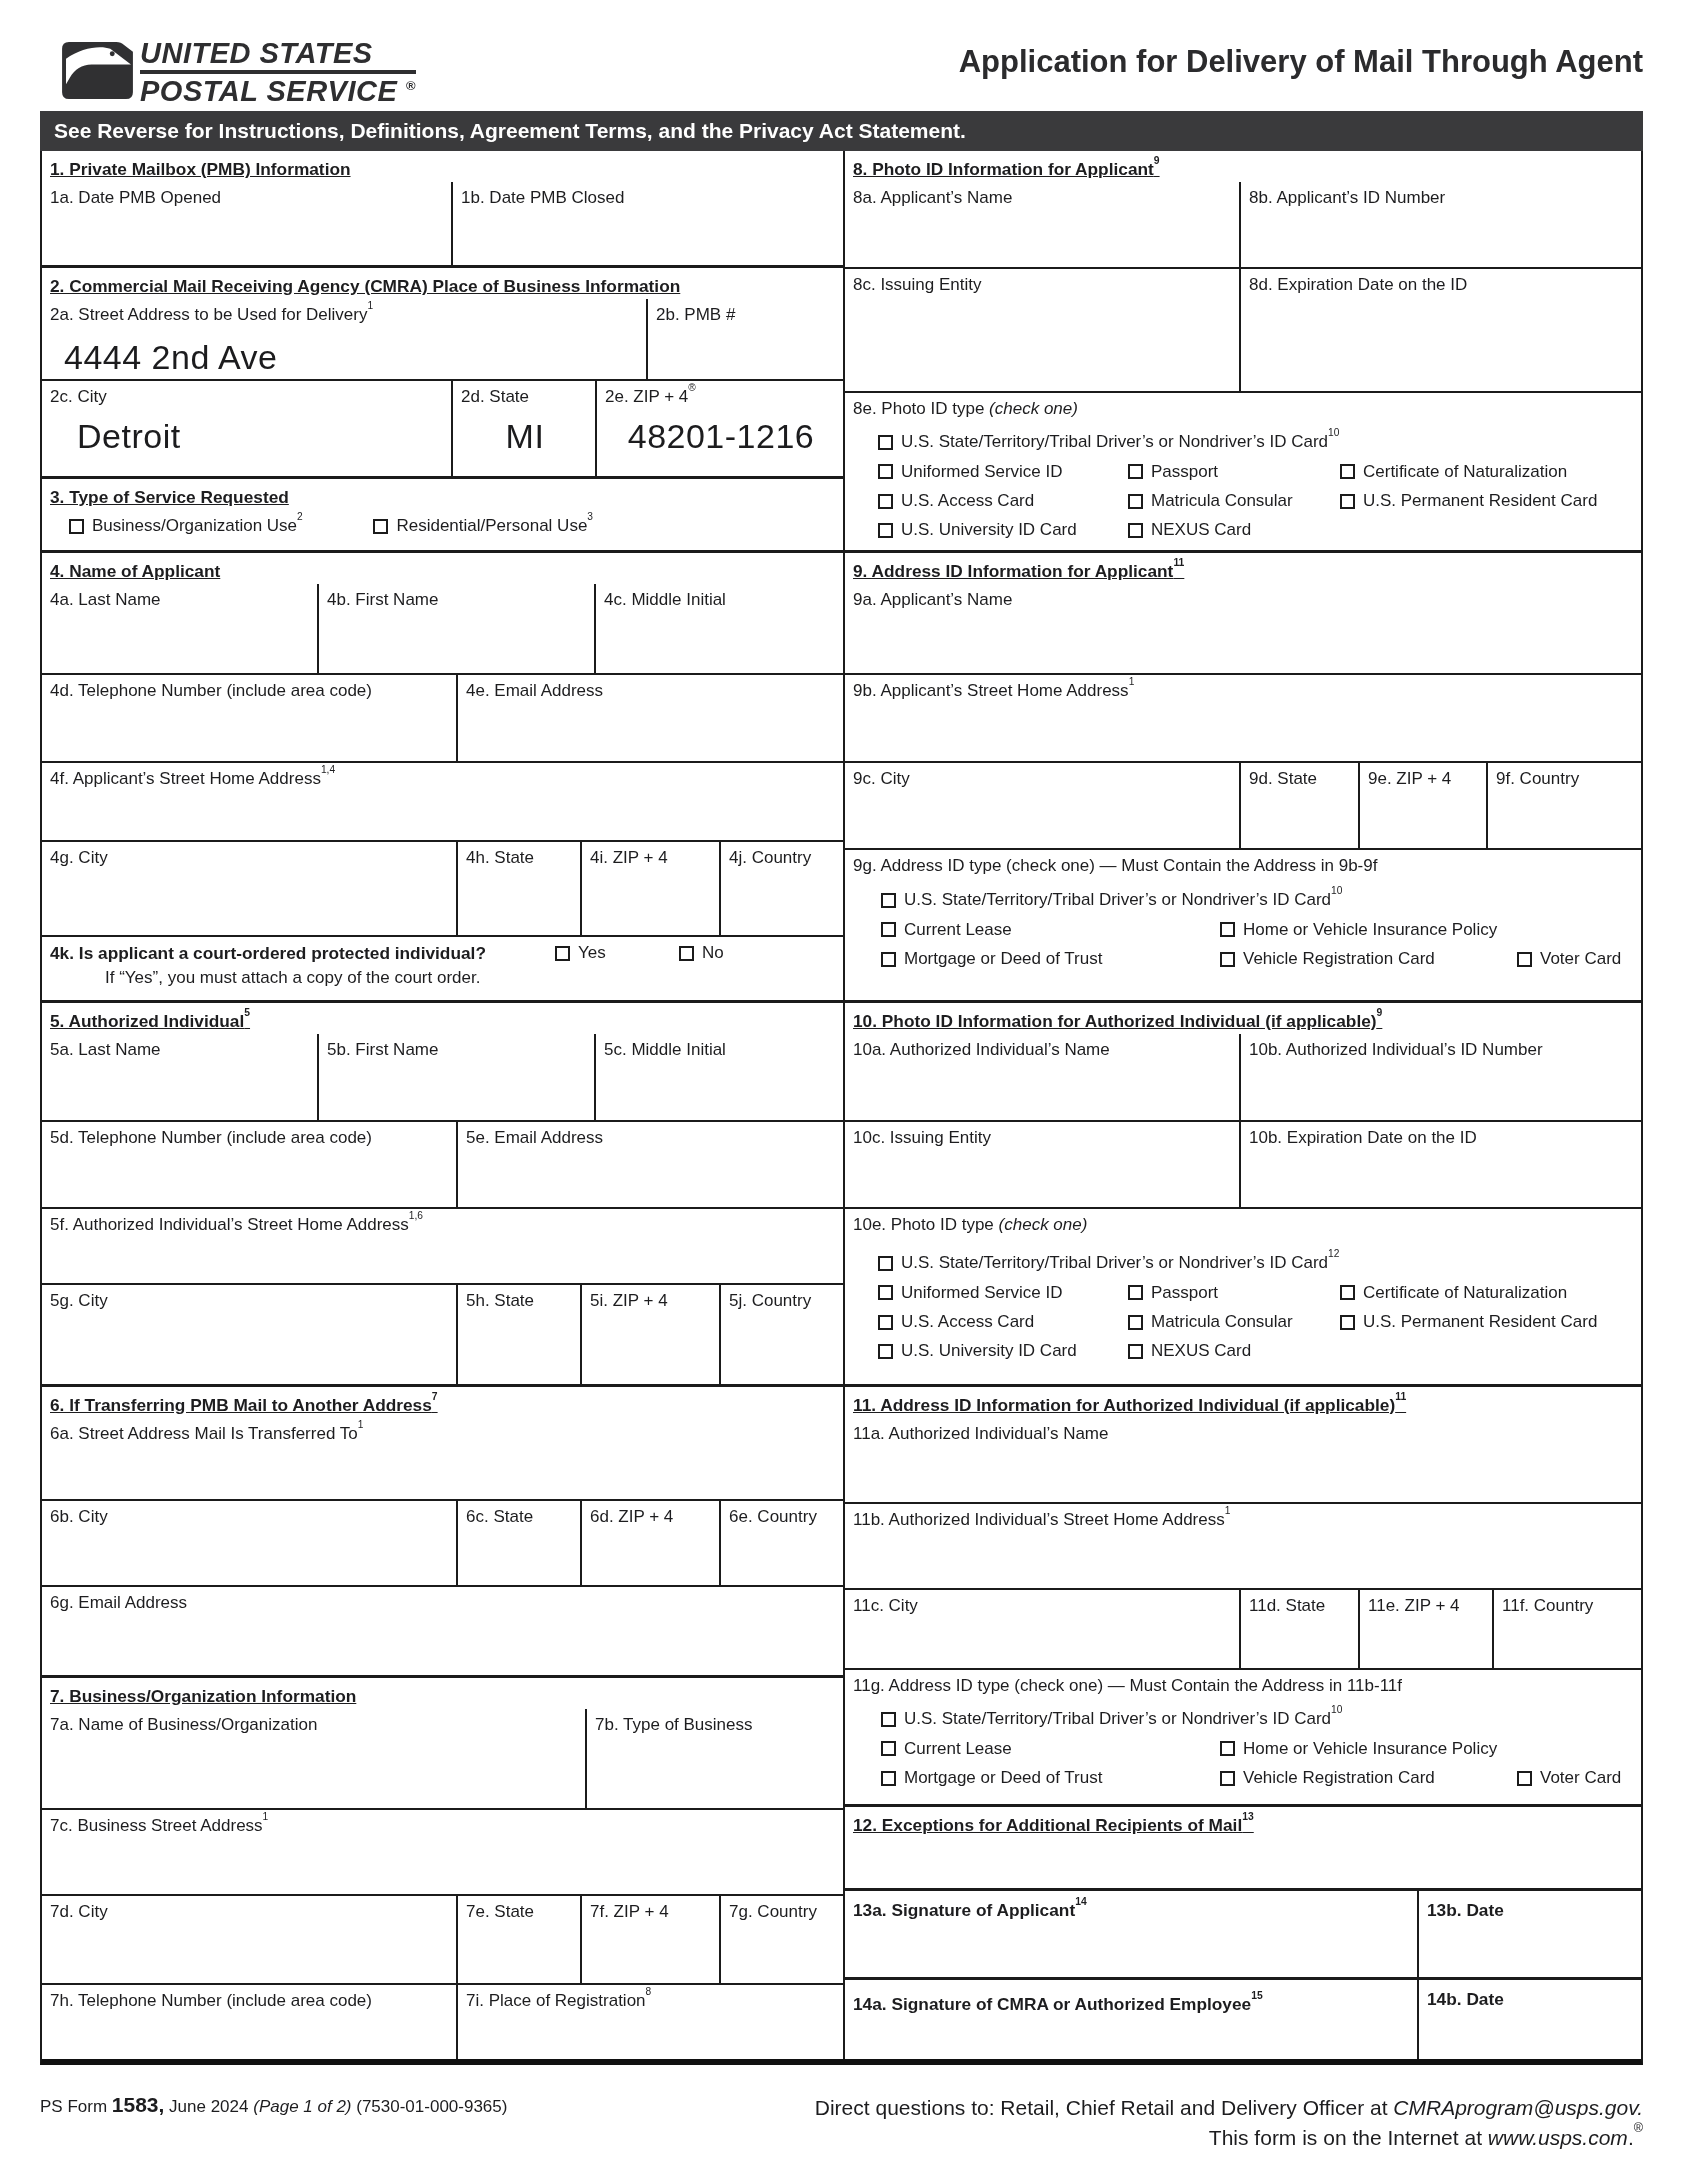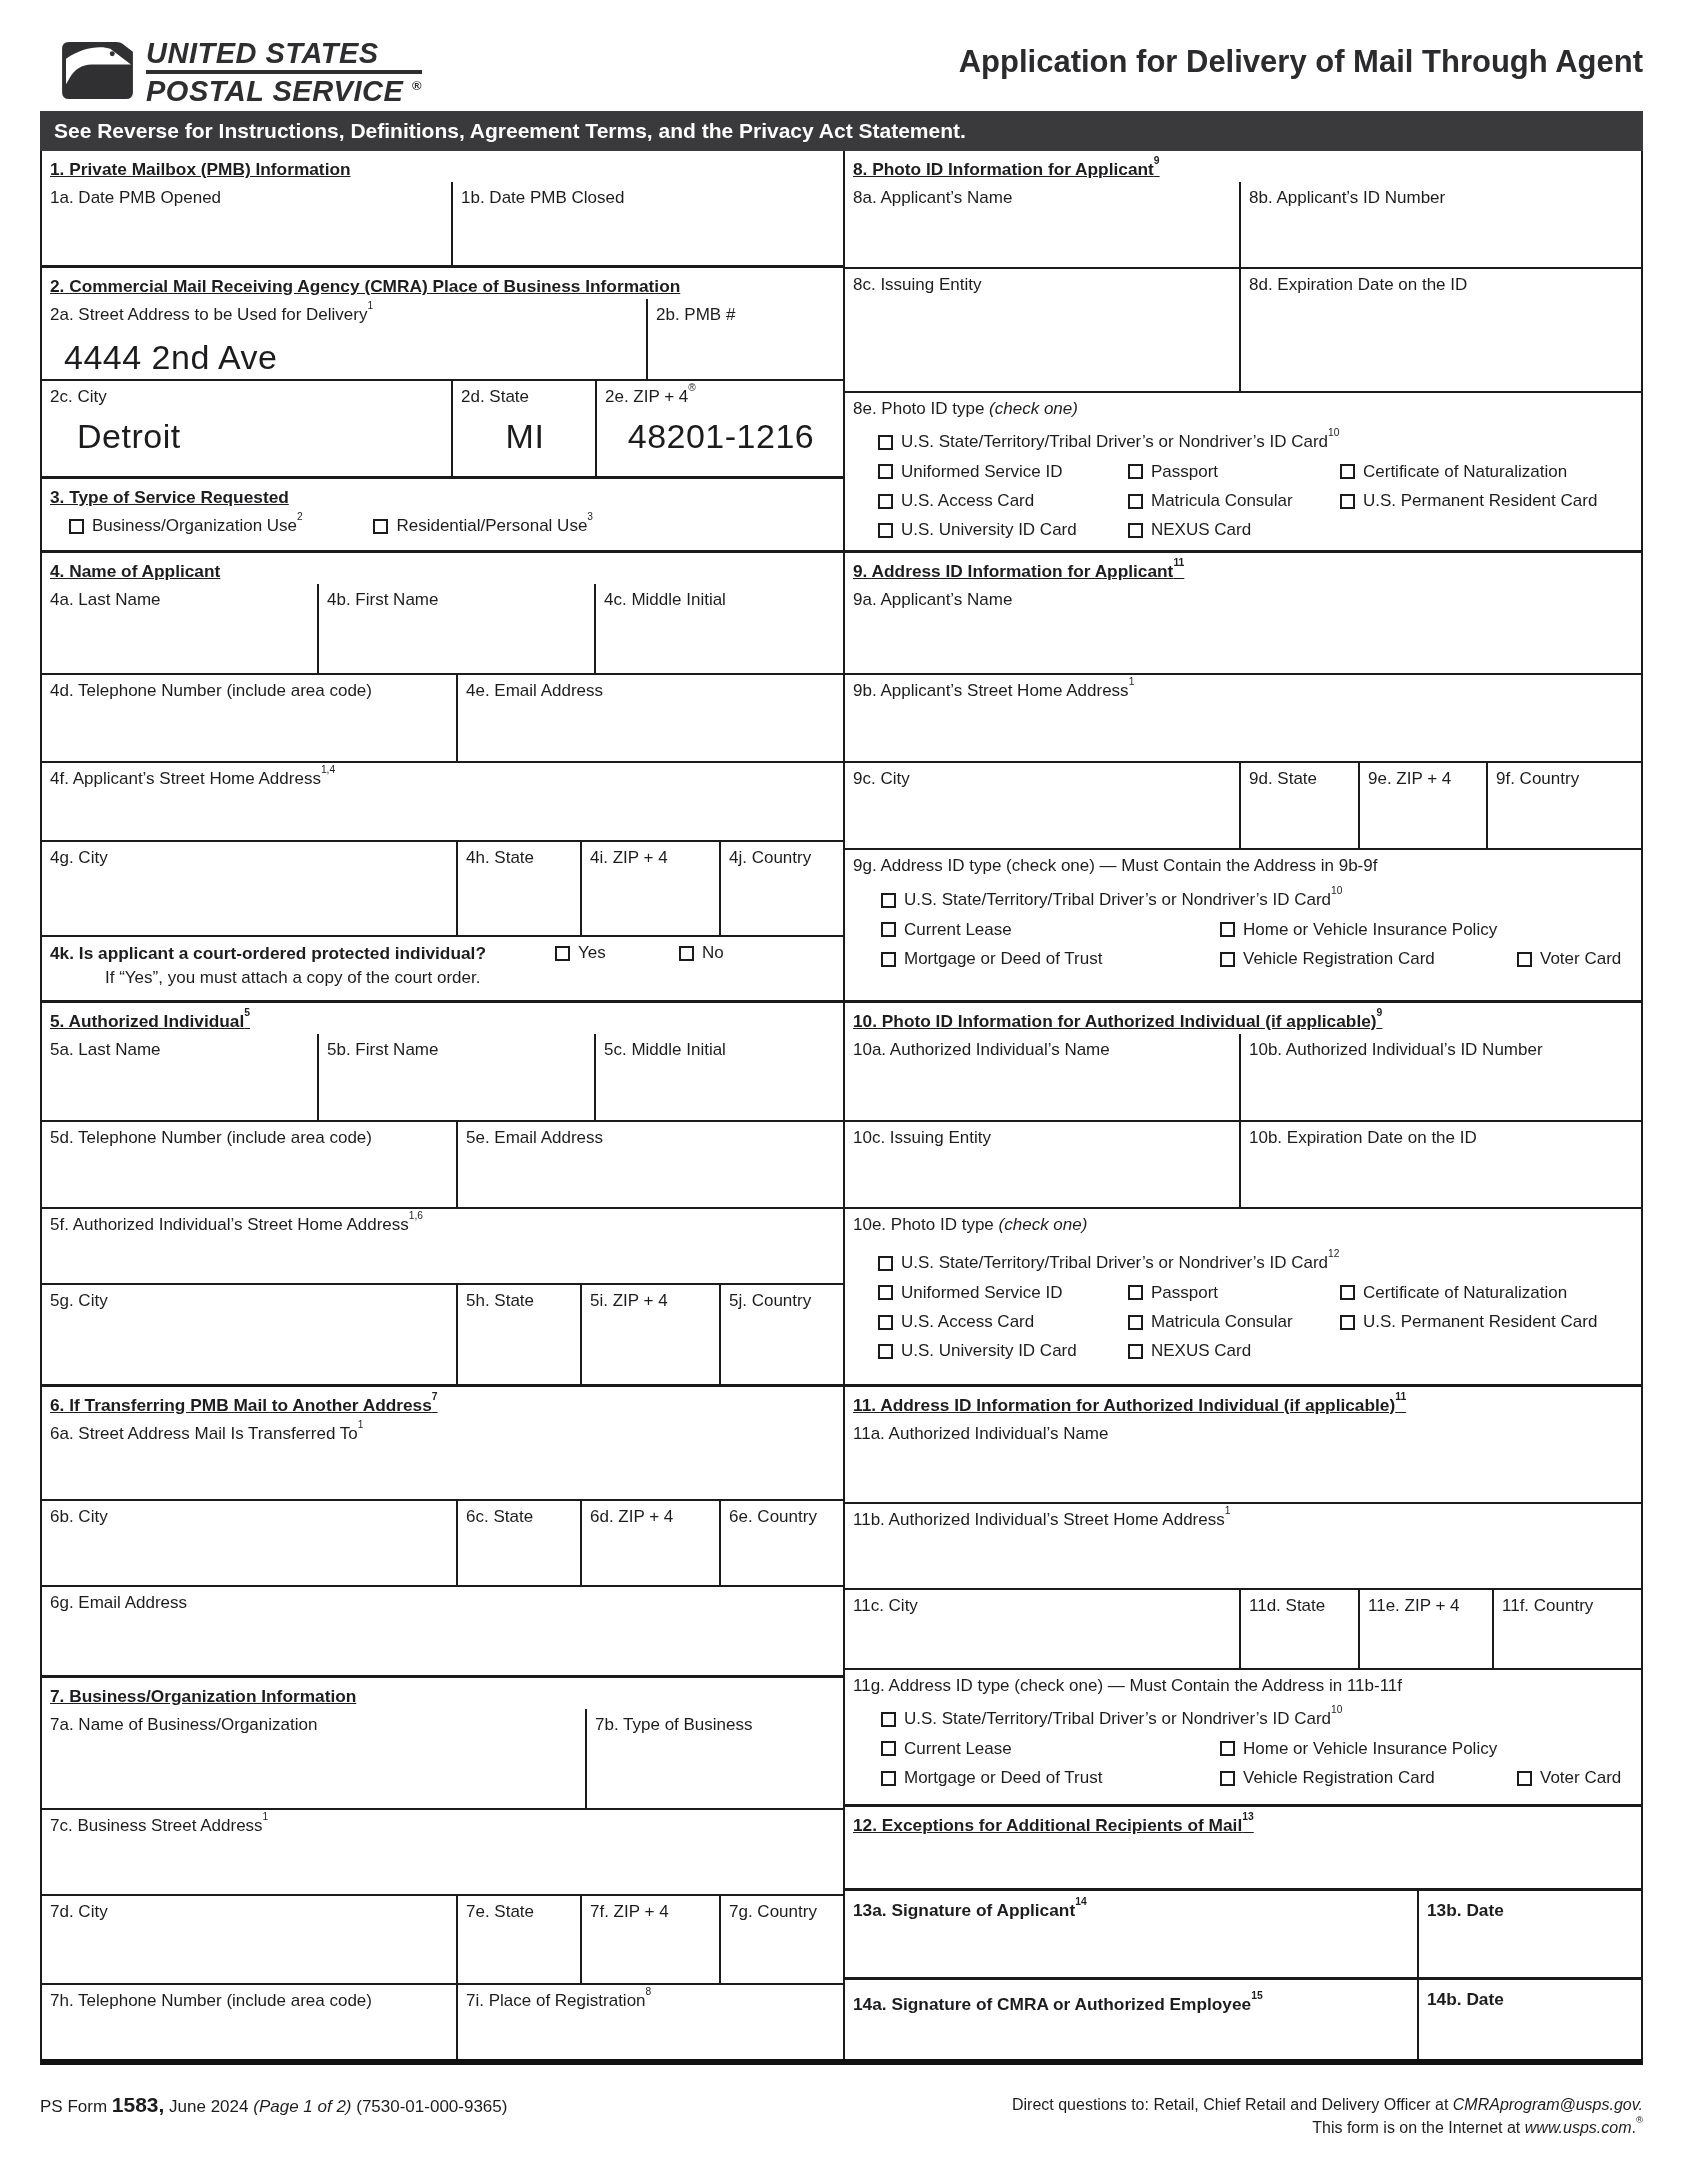"UNITED STATES" .logo { gap: 10px -> 4px }
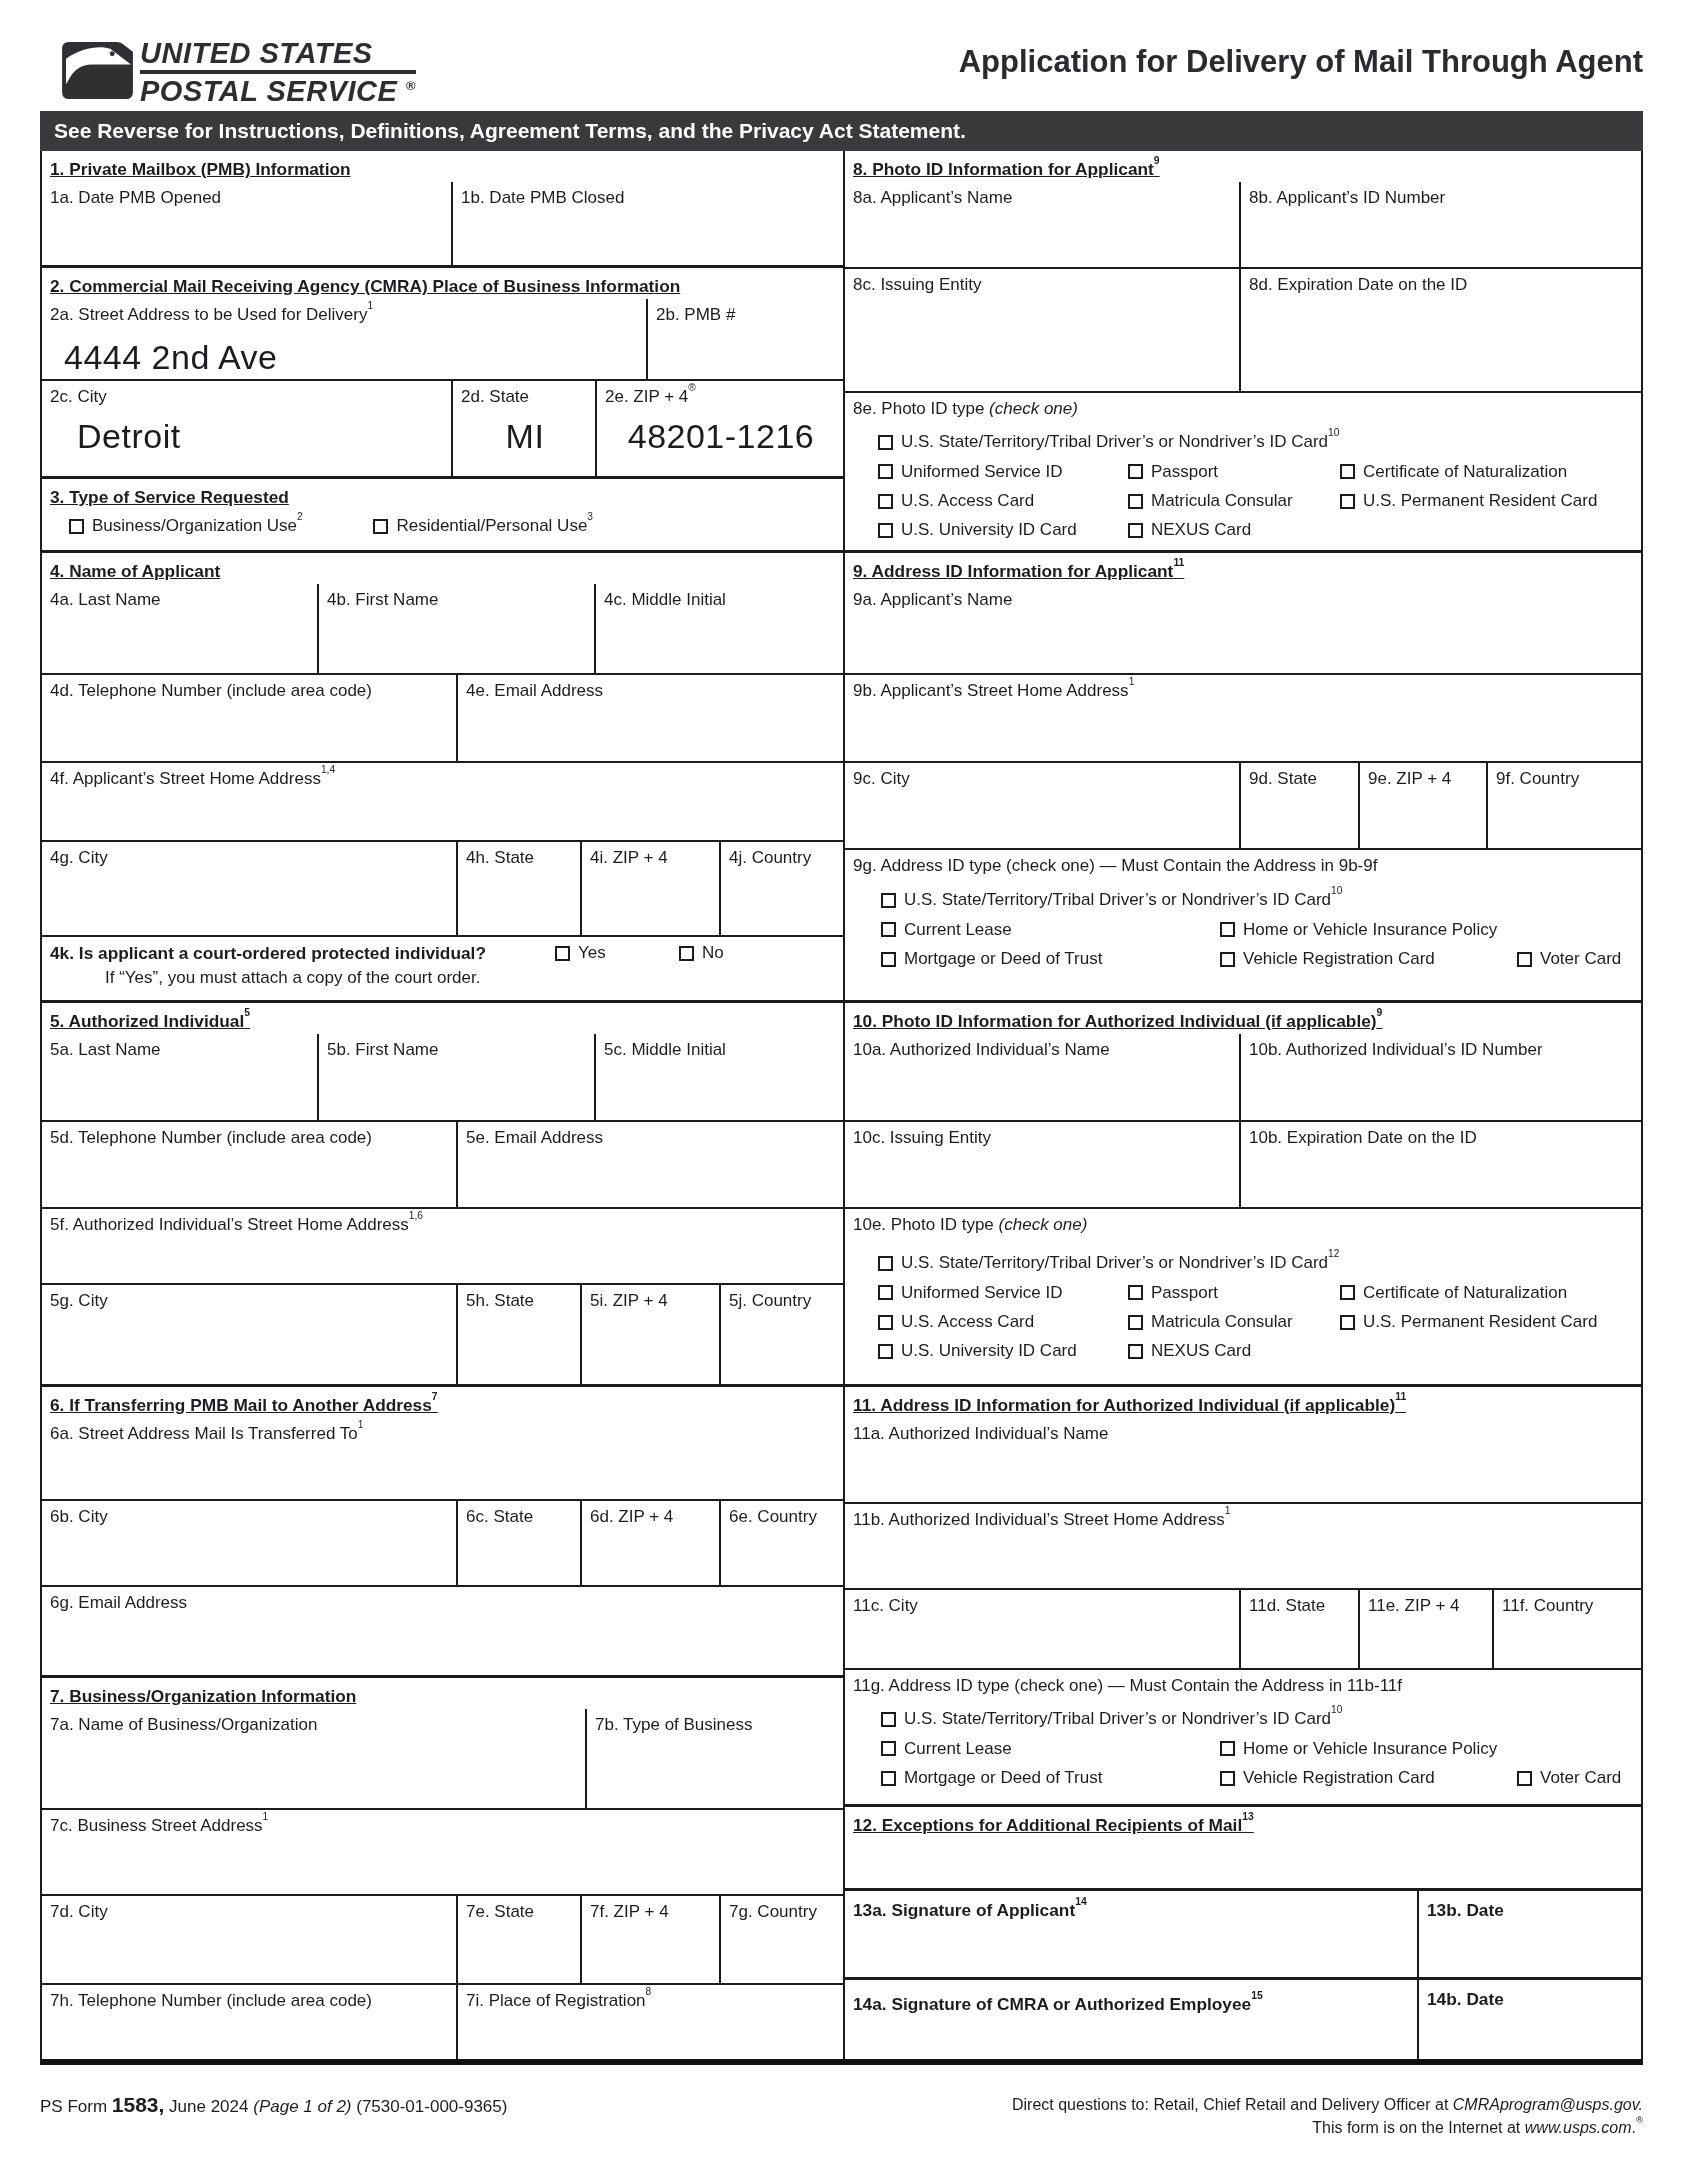"Direct questions to: Retail, Chief" .footer-right { font-size: 16px -> 21px }
